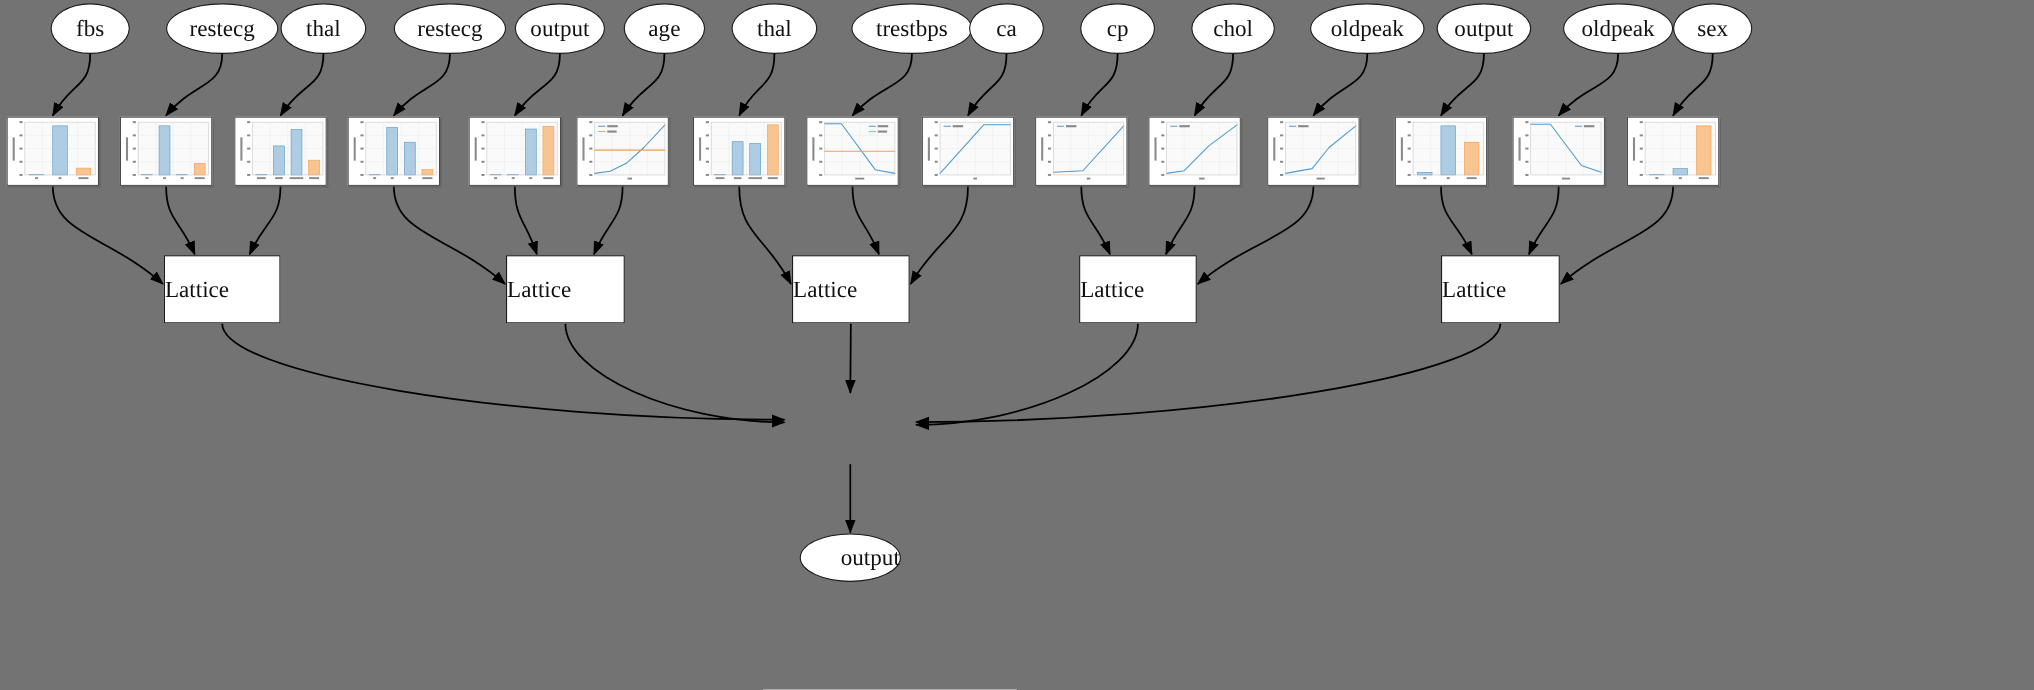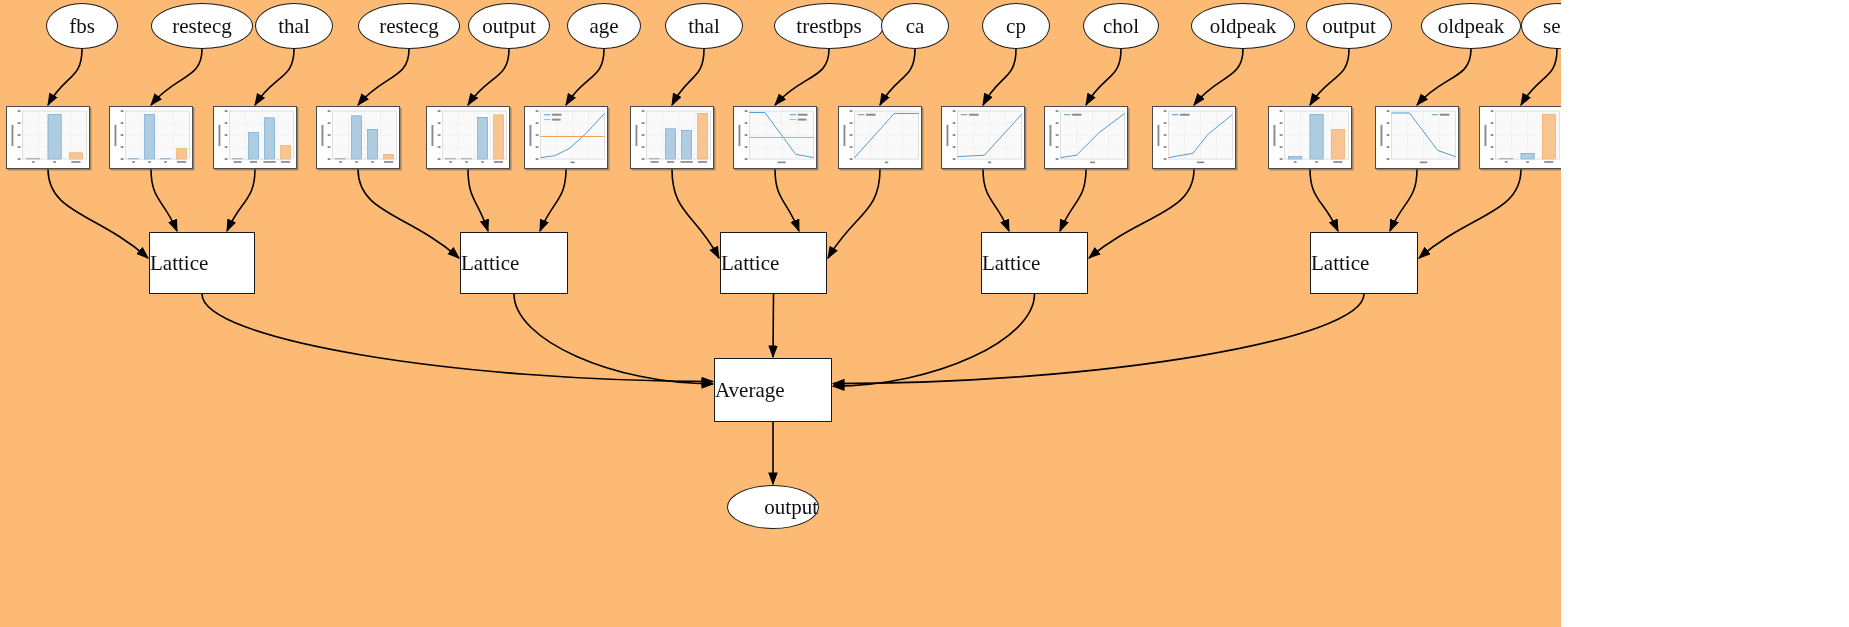"fbs" #stage { background: #fdba74 -> #737373; width: 1561px -> 1849px }
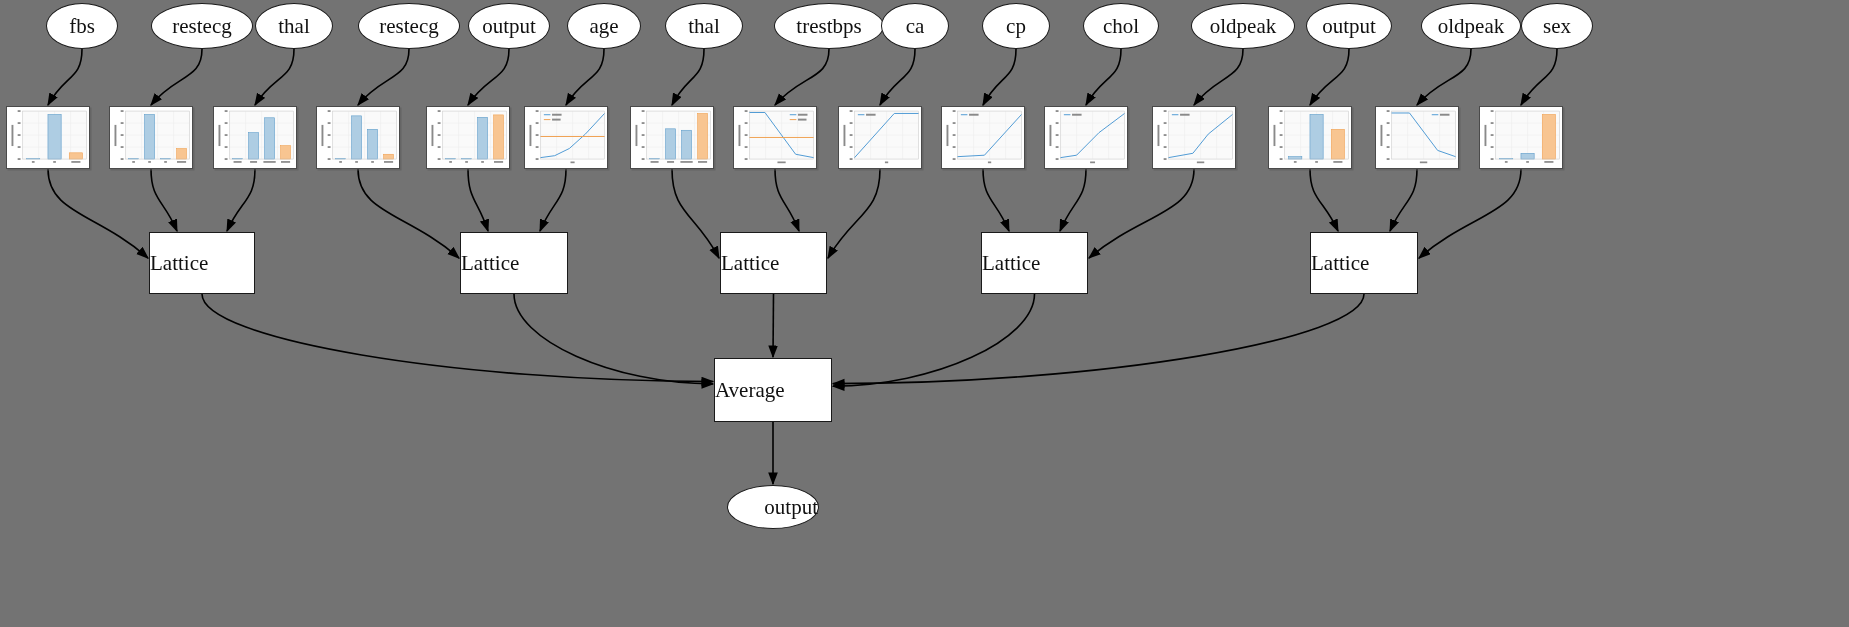"Average" div.node { html: <div> <span>Average</span> </div> -> none }
